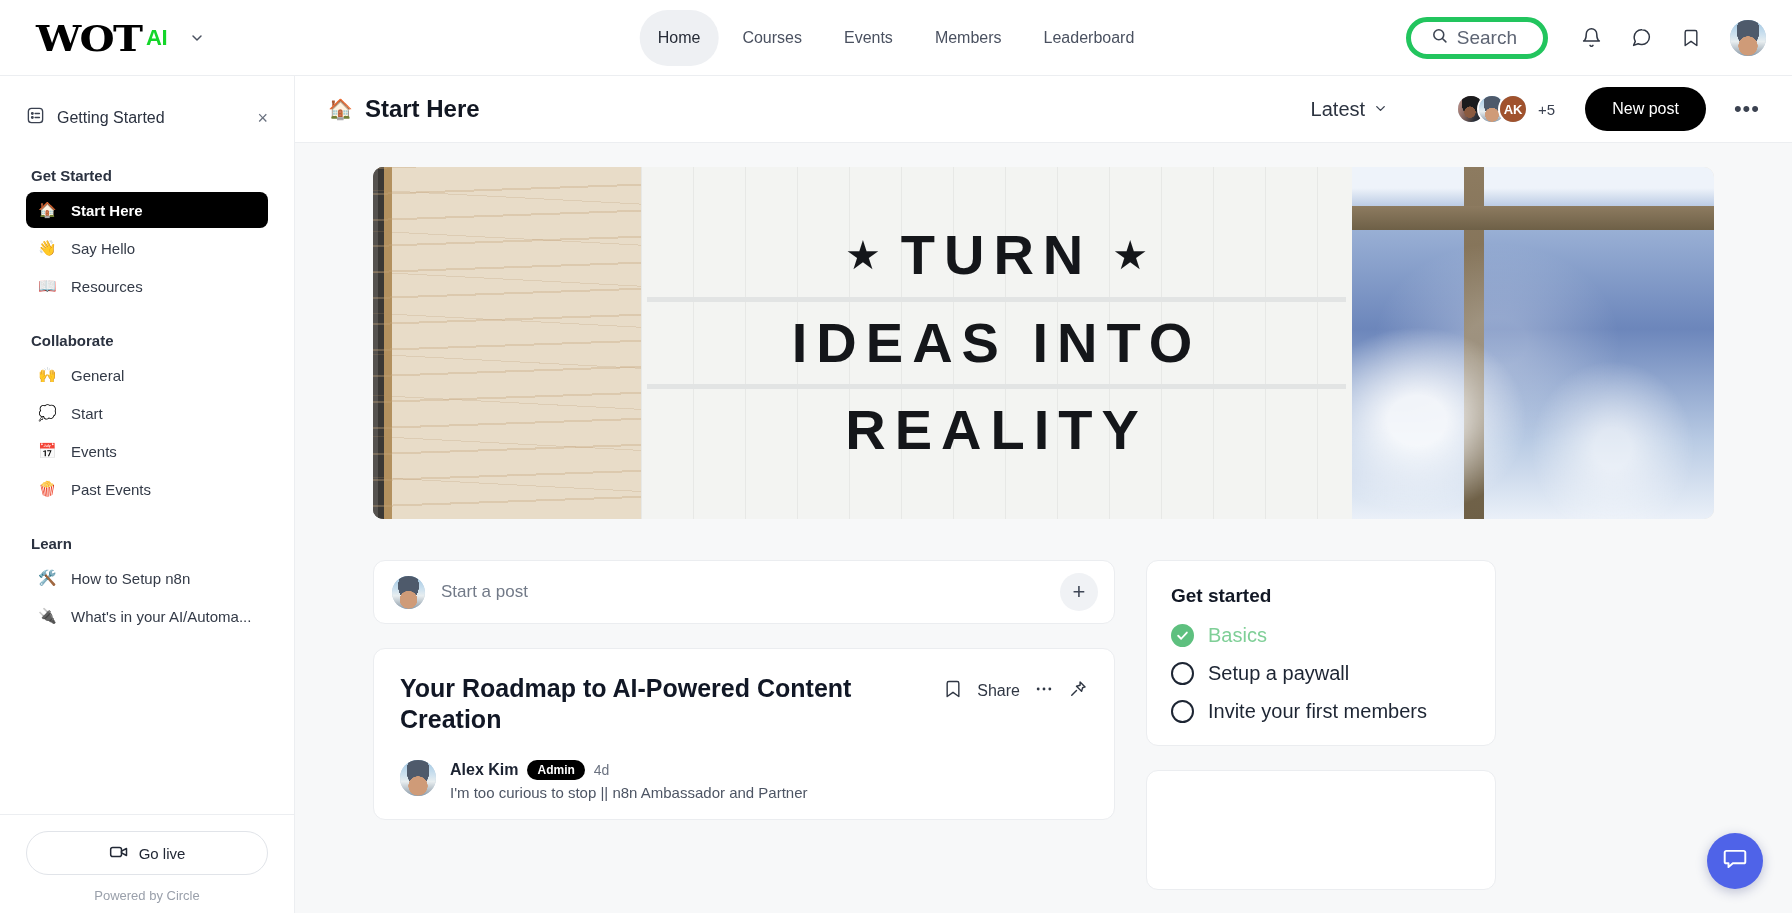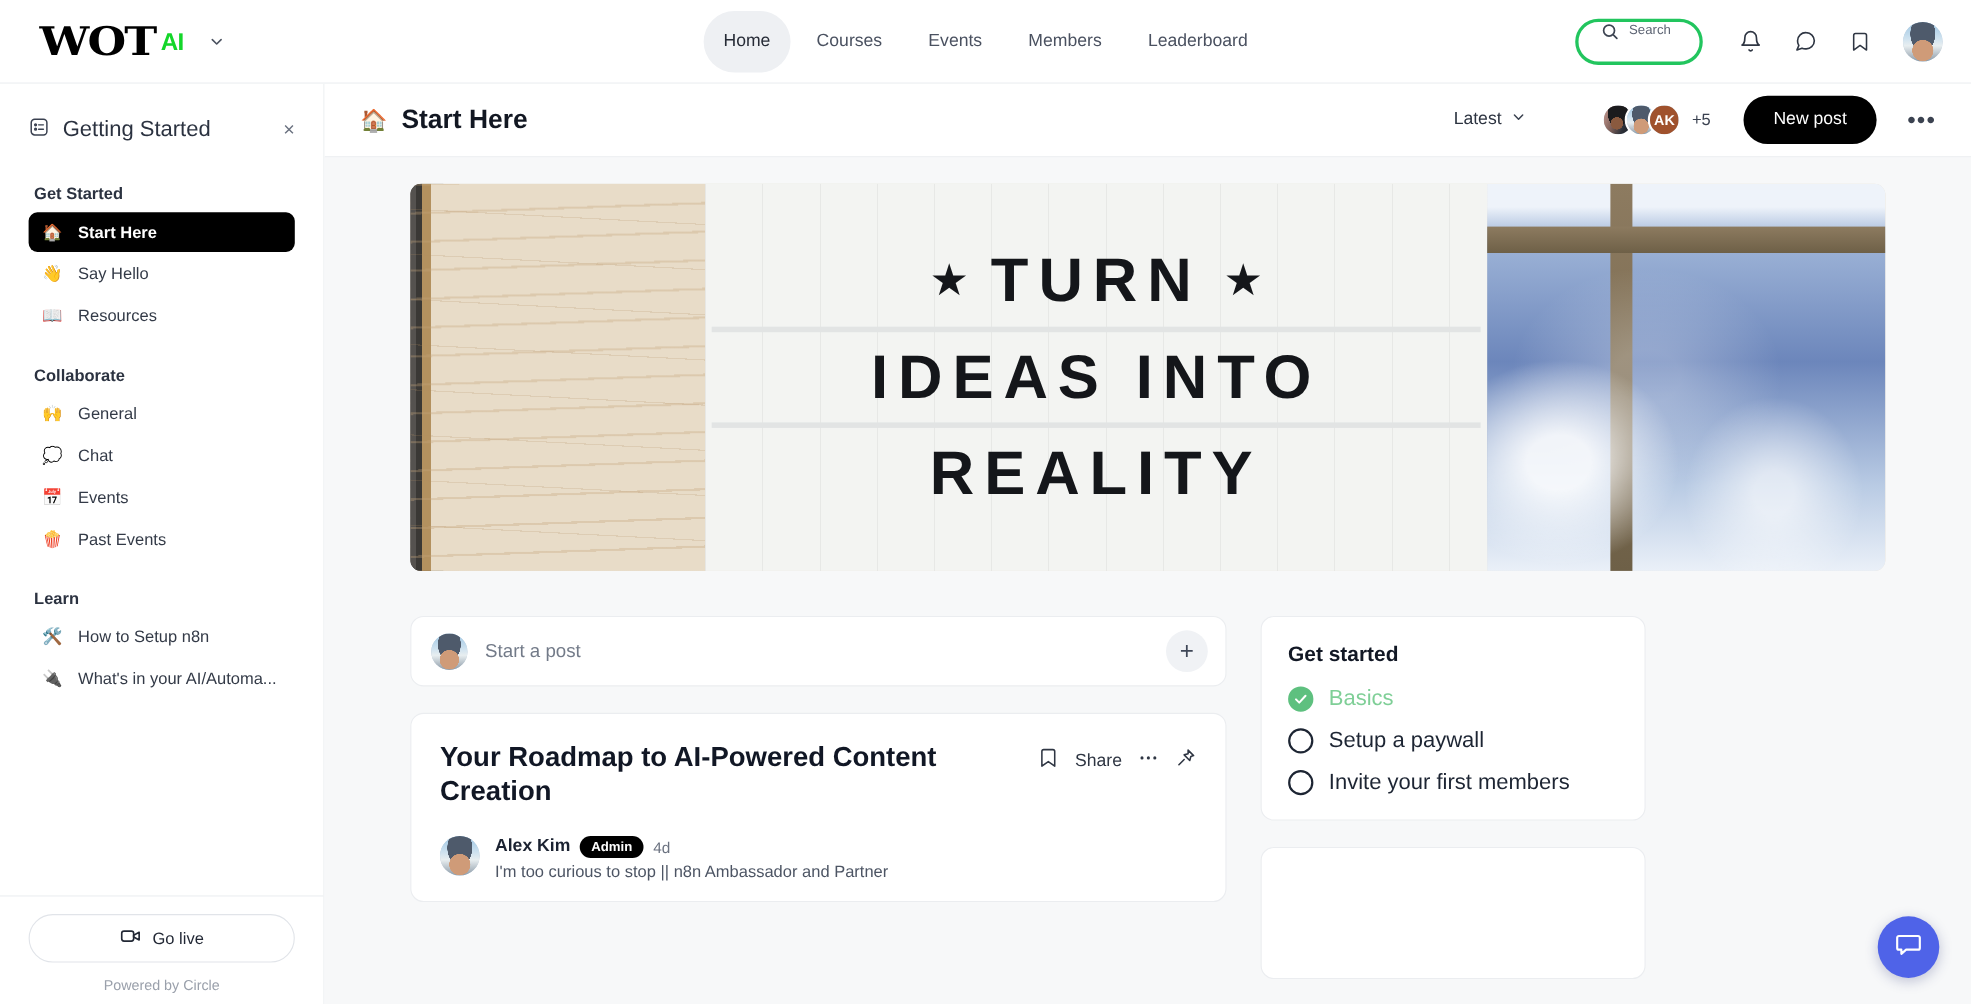"Search" .searchbtn { align-items: flex-start -> center; border: 3px solid #22c55e -> 5px solid #22c55e; font-size: 12px -> 19px }
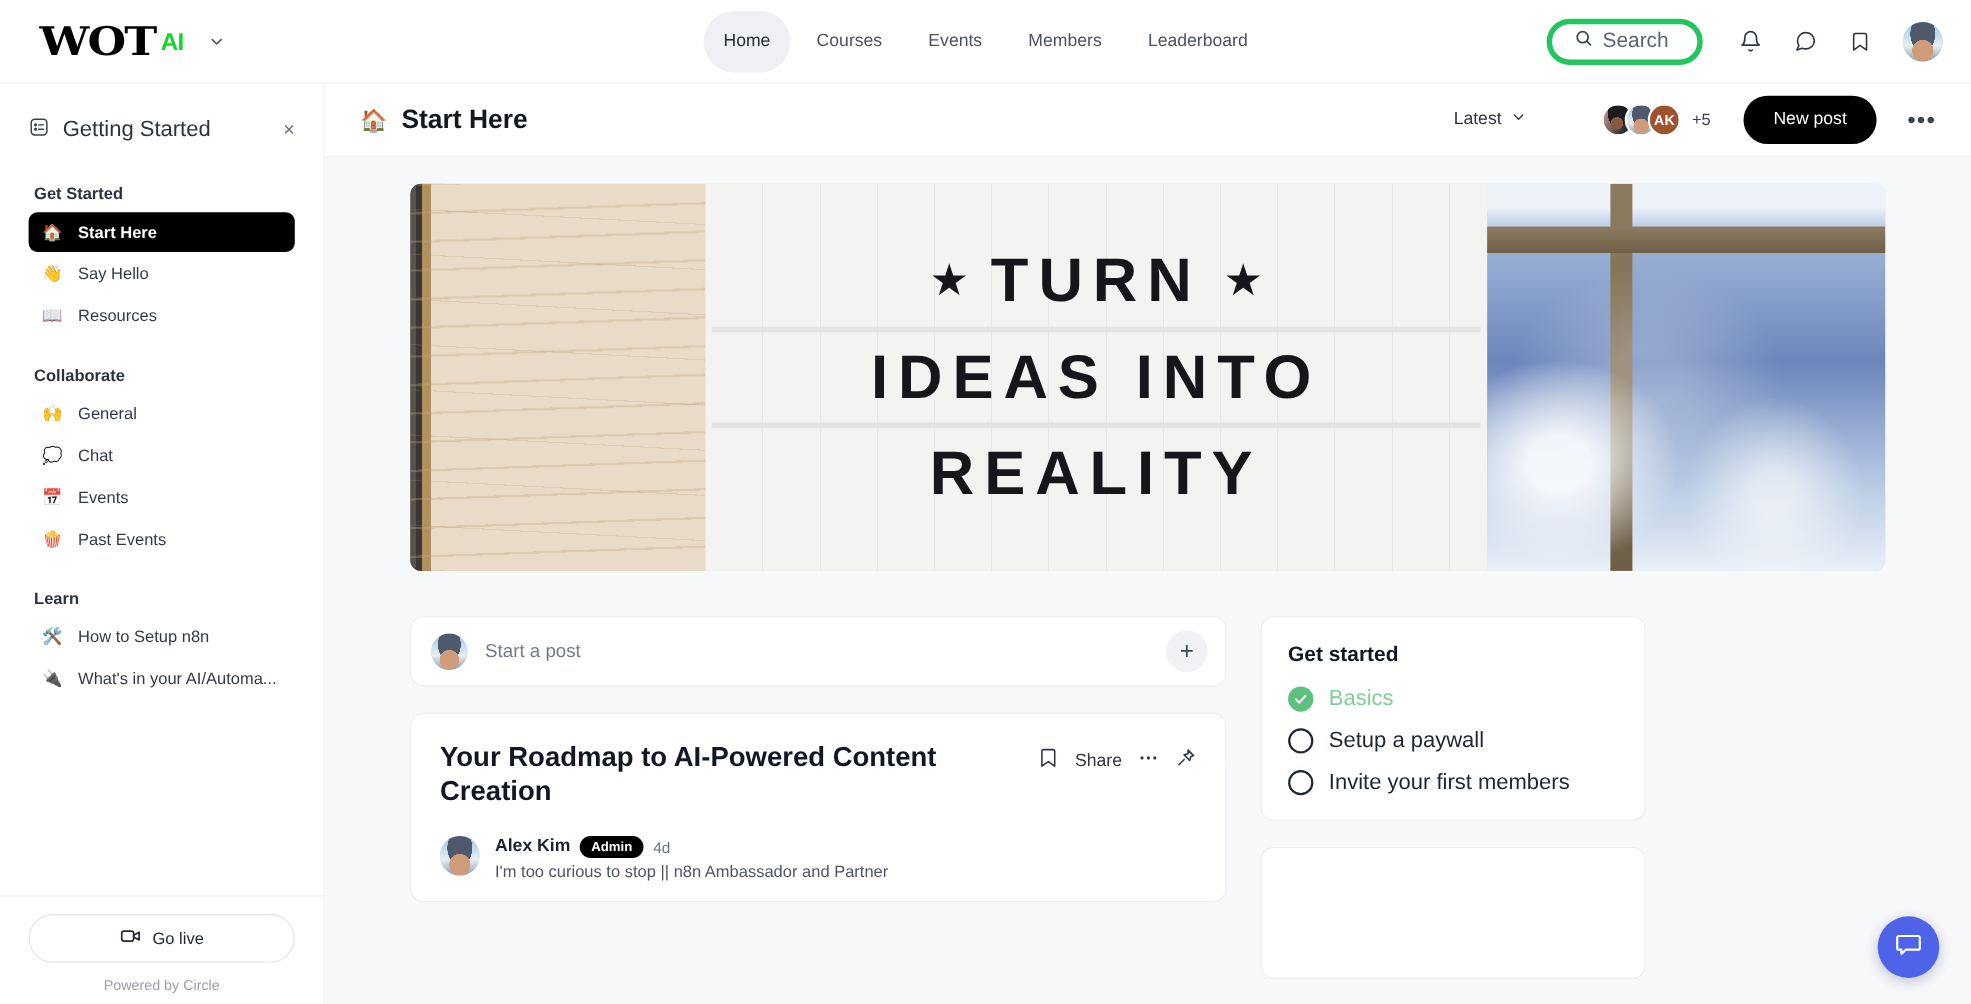"Getting Started" .gs-label { font-size: 20px -> 16px }
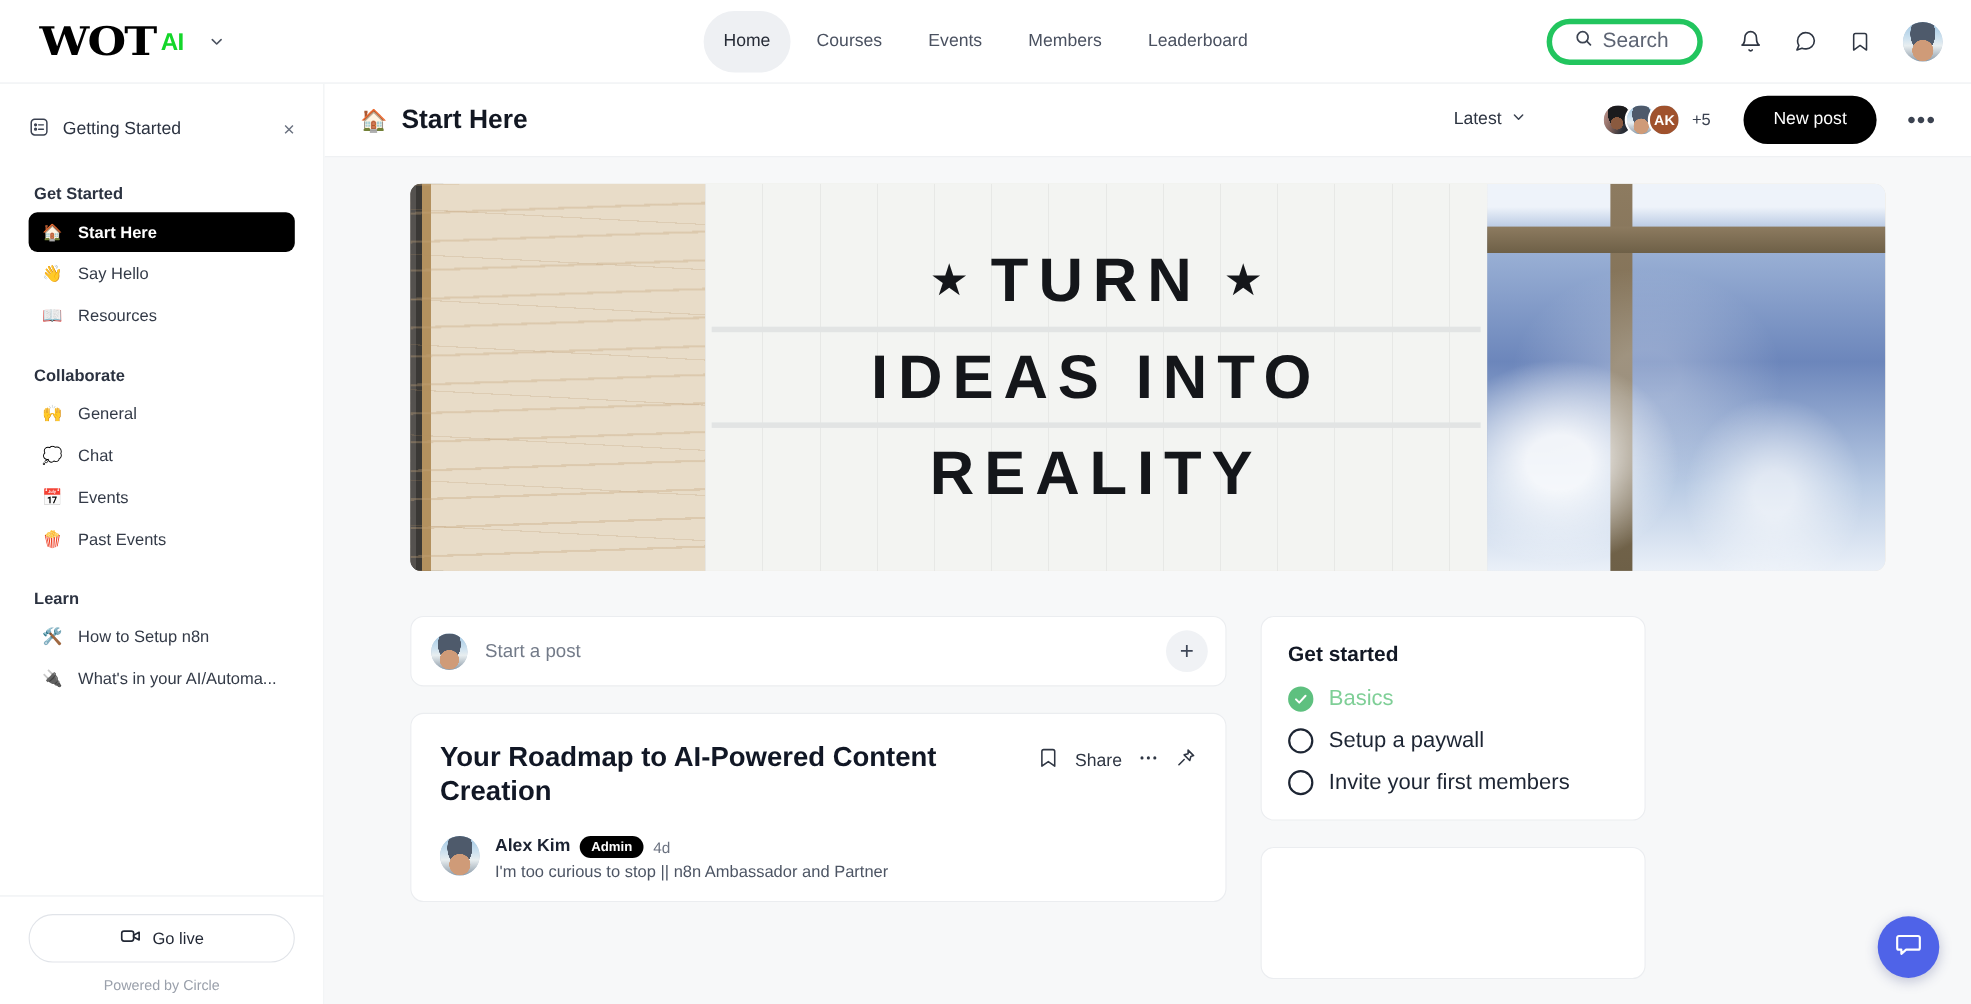"Latest" .sortbtn { font-size: 16px -> 20px }
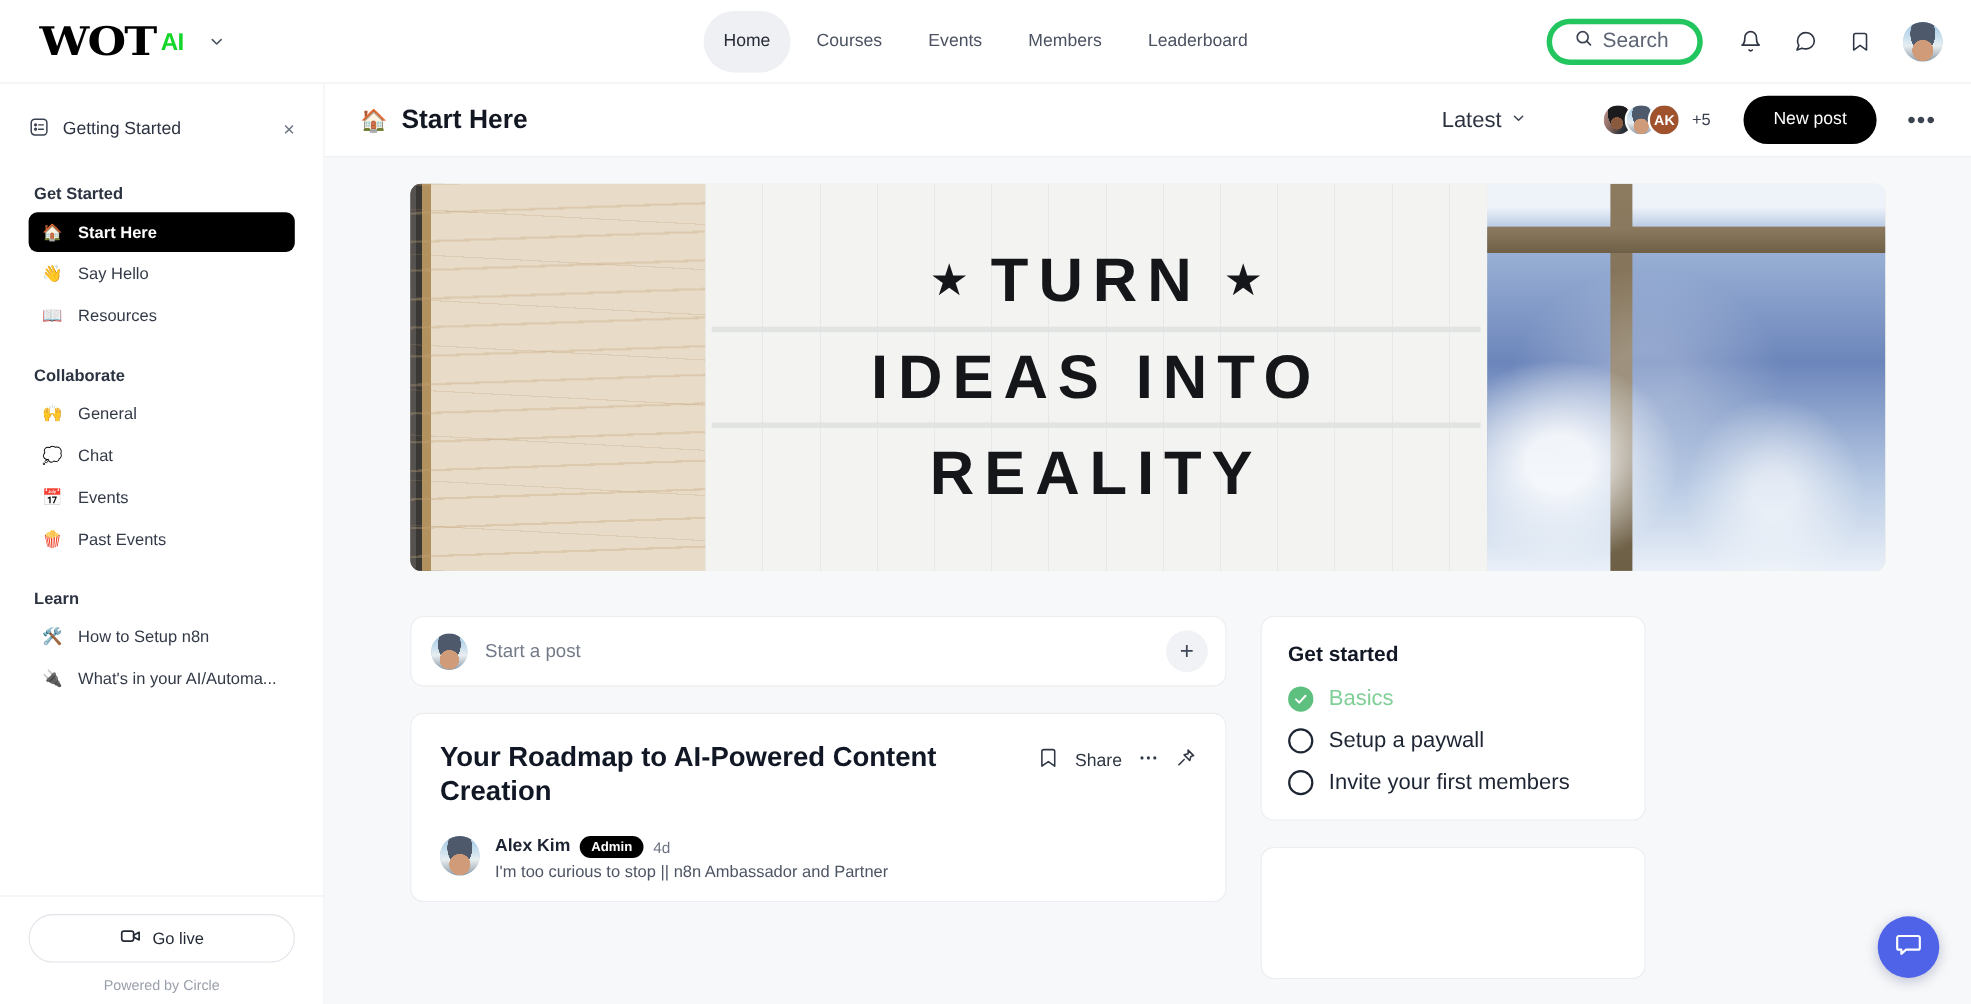"Chat" span.sb-text { text: Chat -> Start }
